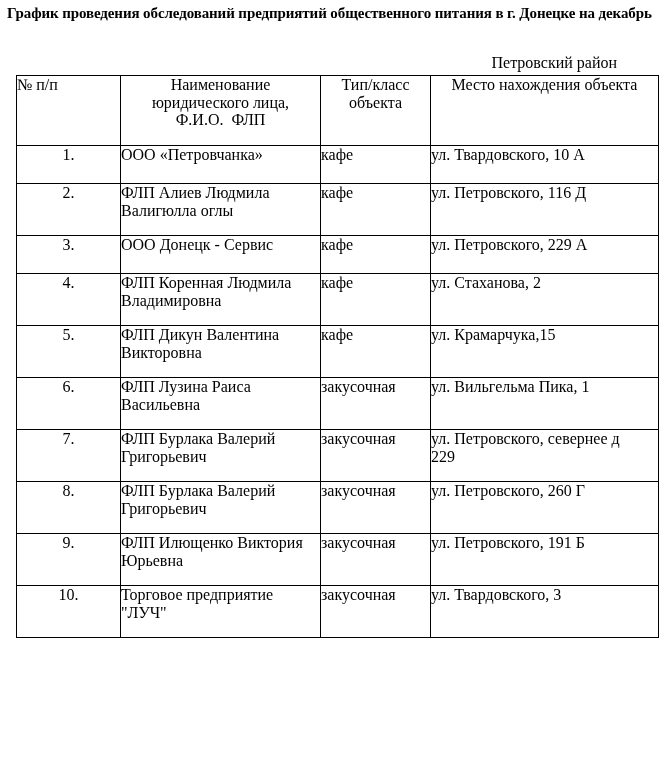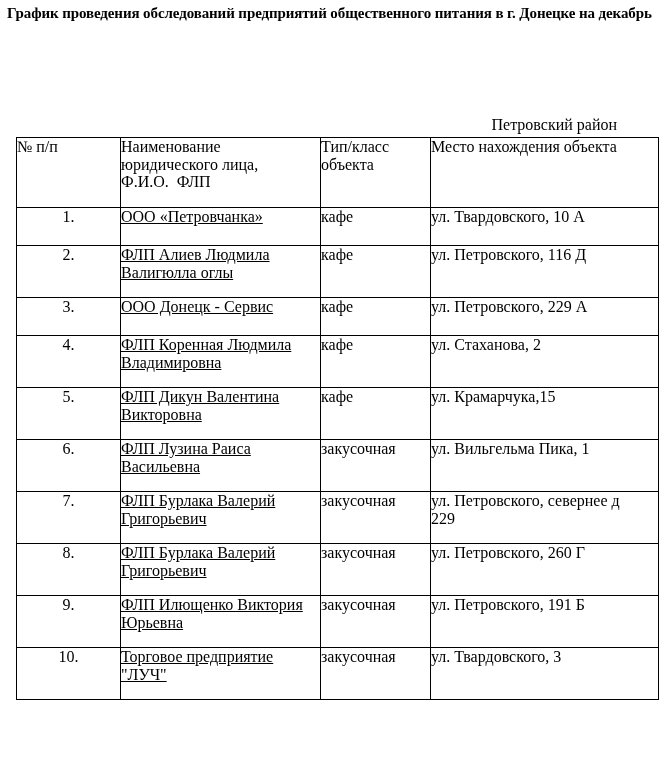"Петровский район" .district { margin-top: 94px -> 32px }
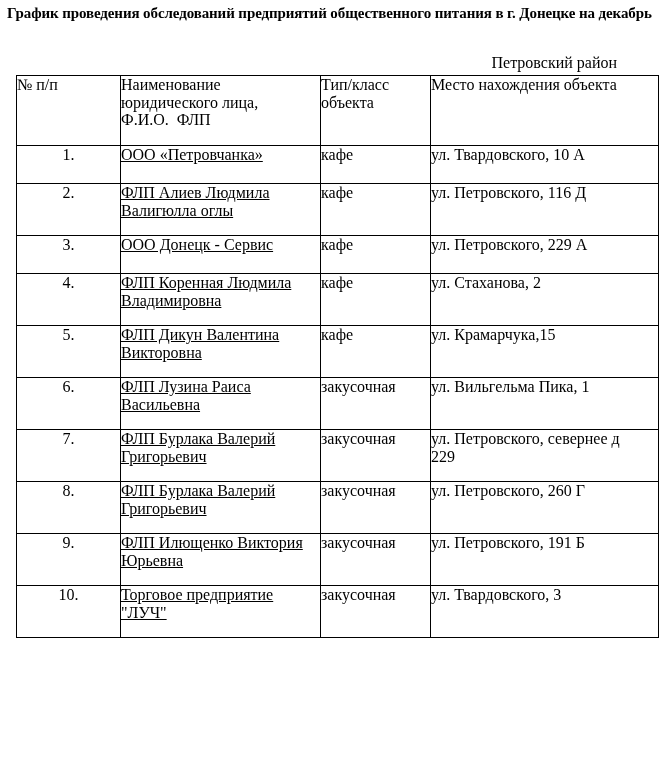"Наименование" th.h-mid { text-align: left -> center }
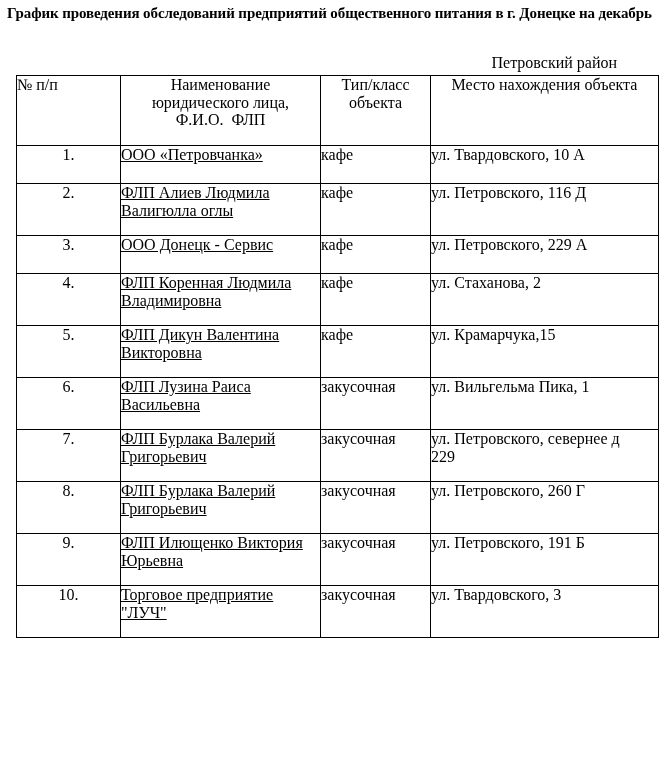"ООО «Петровчанка»" td.c-name { text-decoration: underline -> none }
